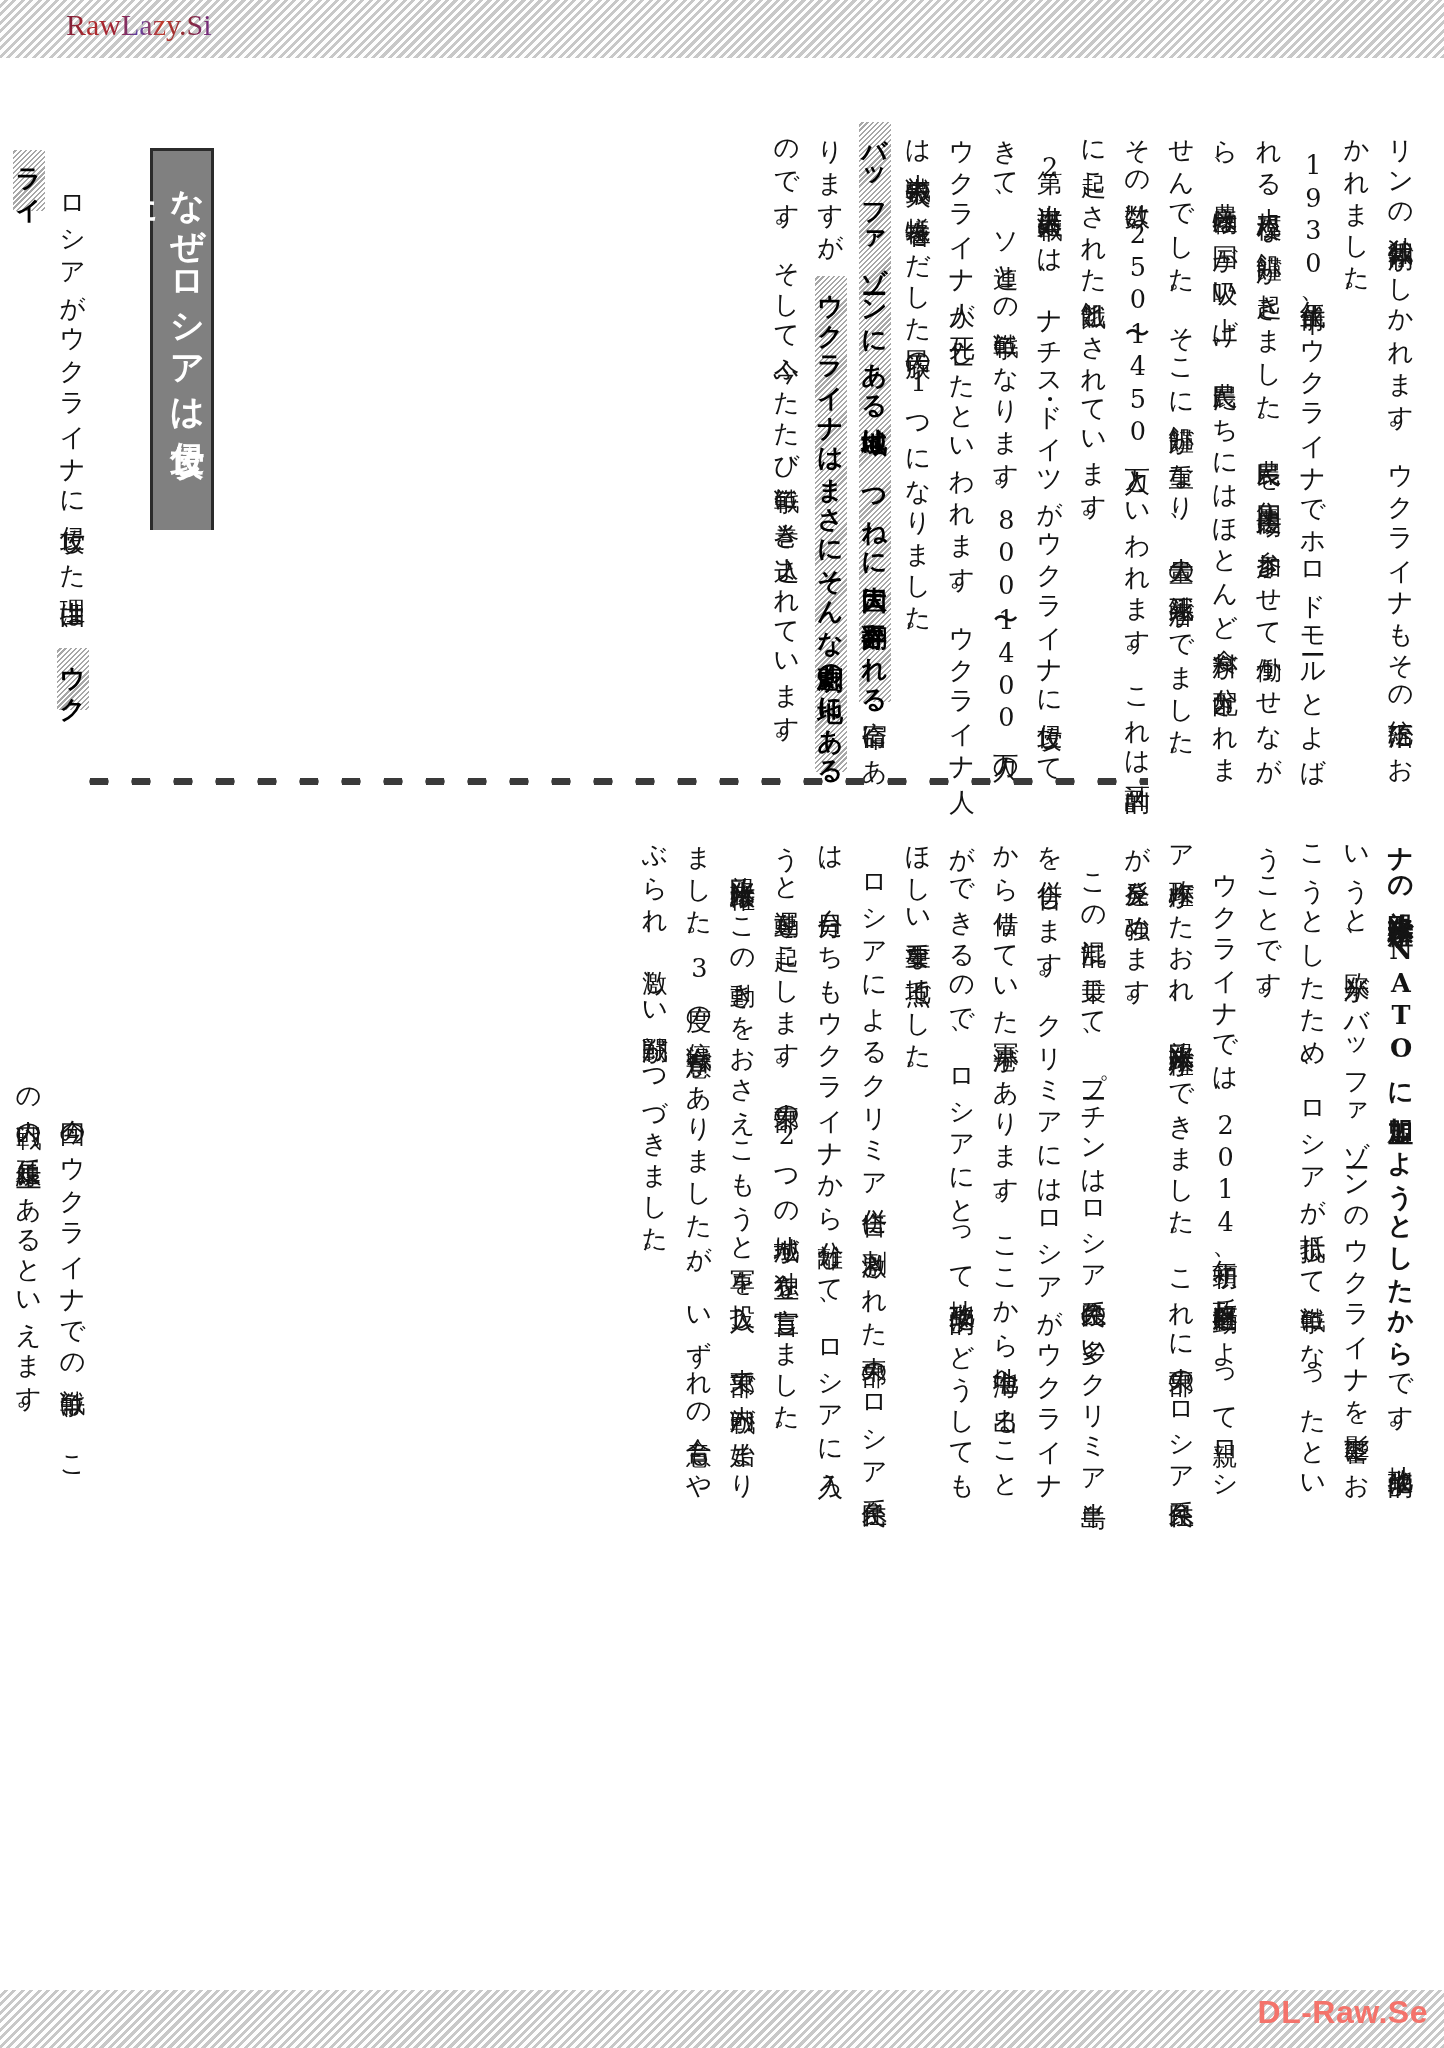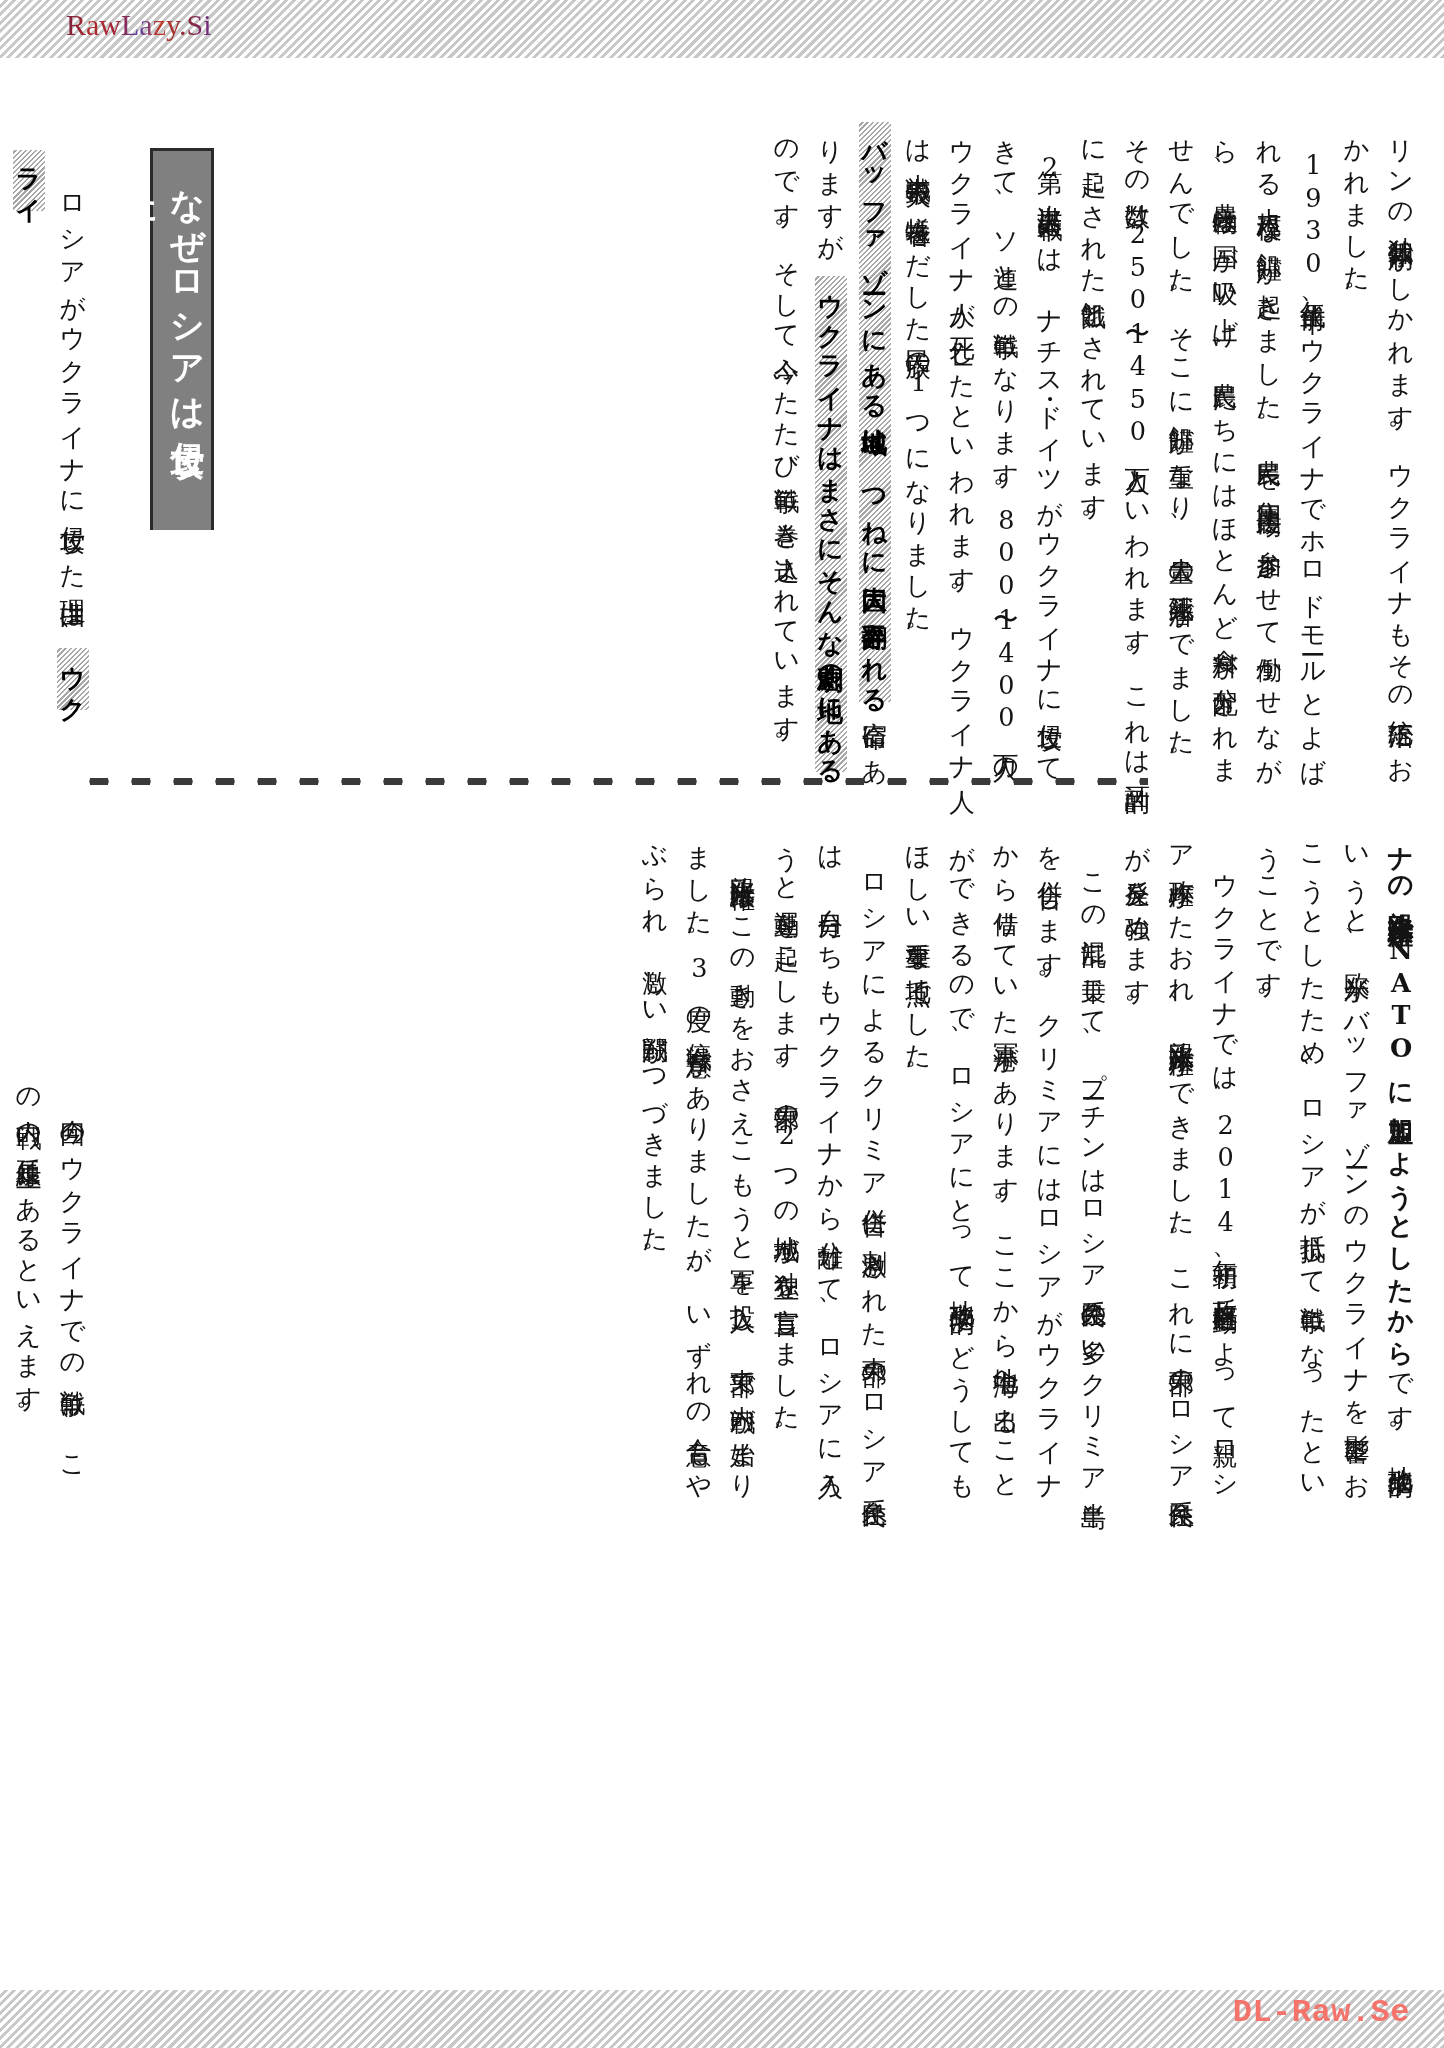"DL-Raw.Se" .wm-bottom { font-family: Liberation Mono, monospace -> Liberation Sans, sans-serif; right: 34px -> 16px }
